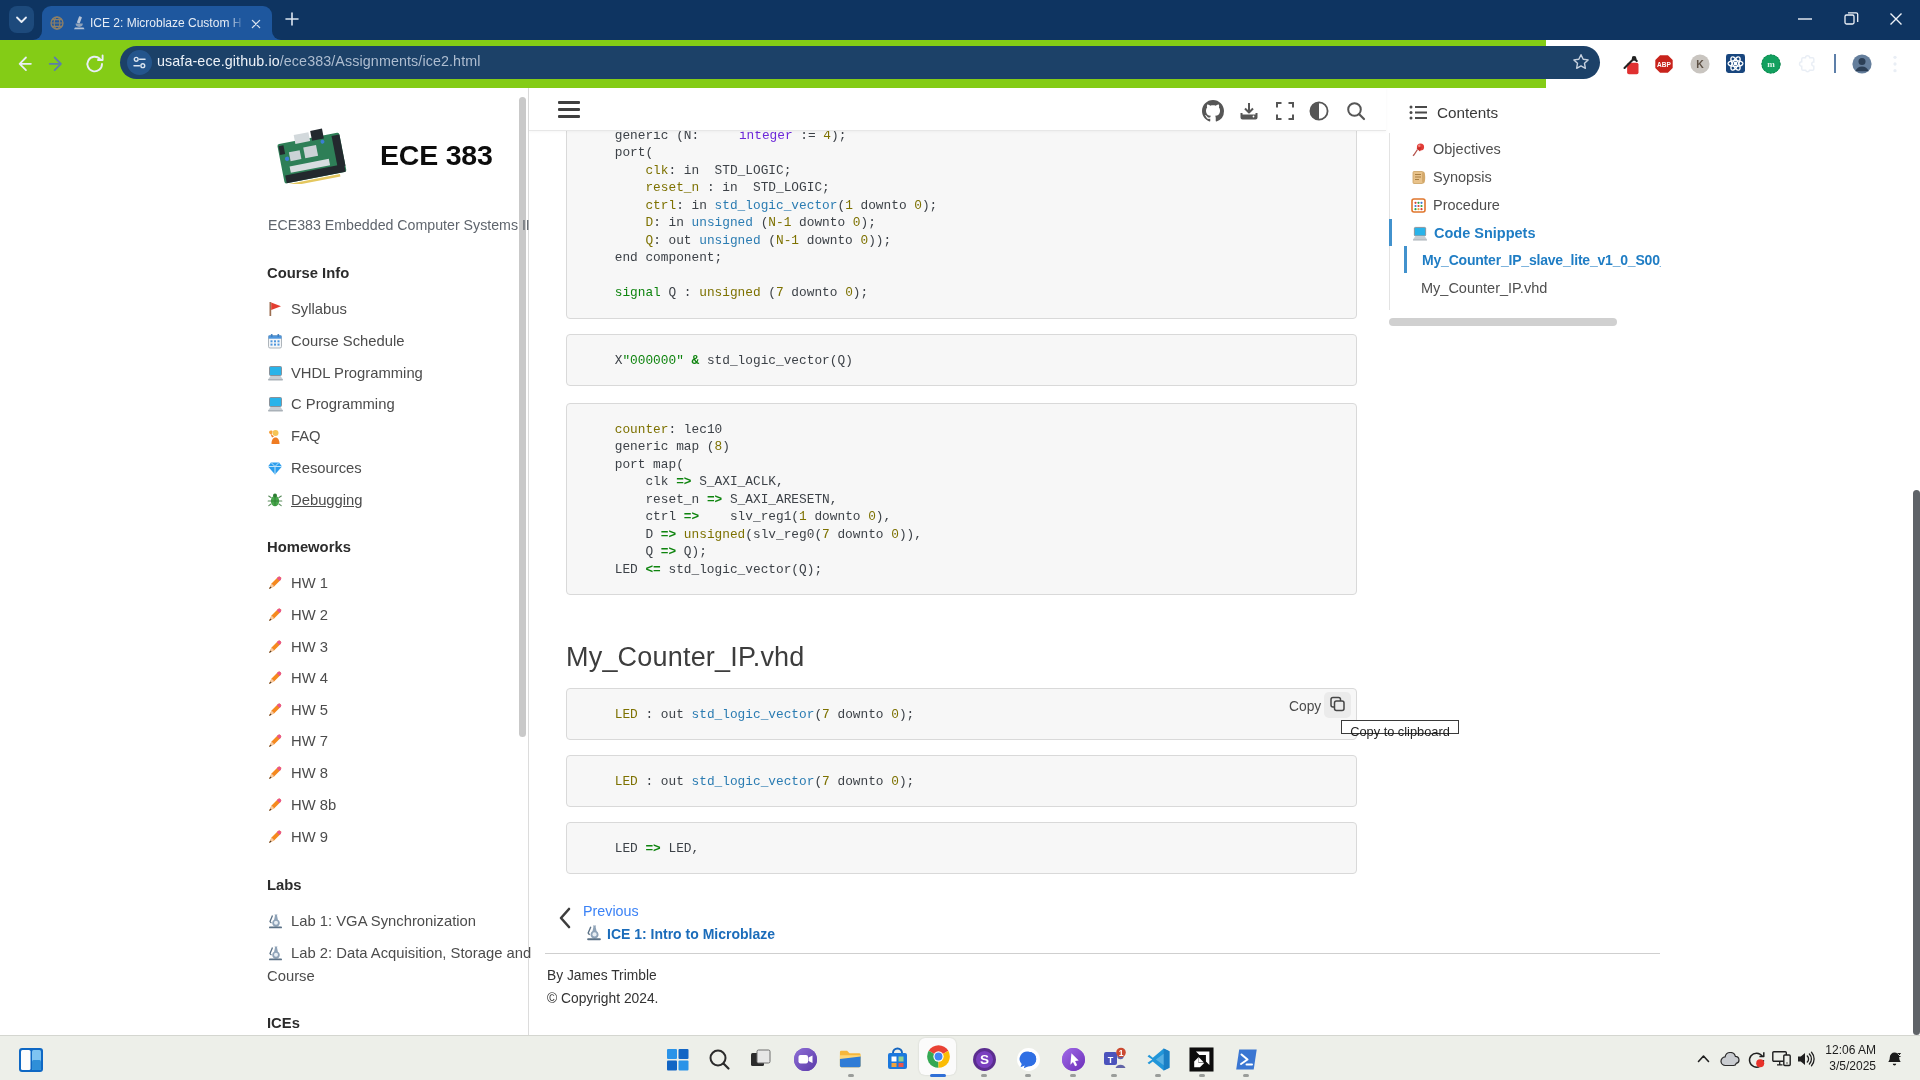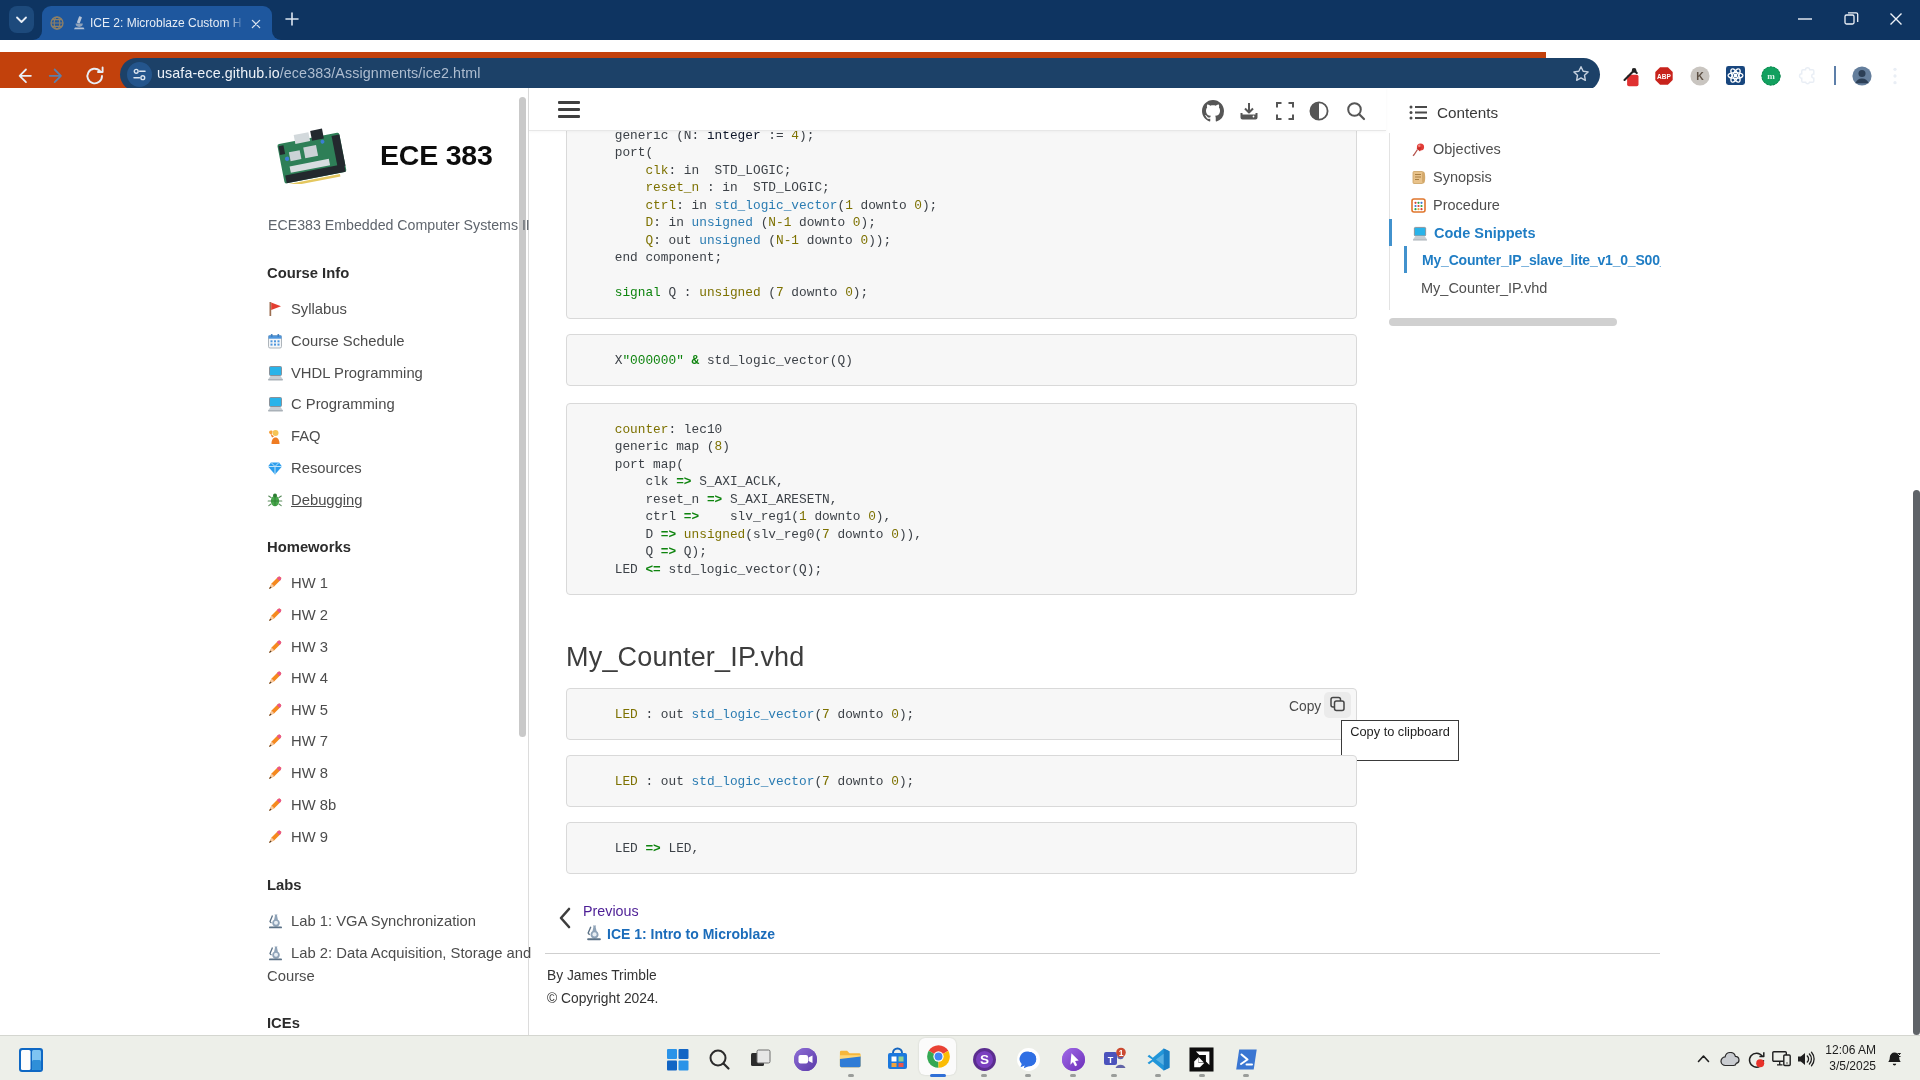"usafa-ece.github.io/ece383/Assignments/i" #toolbar { background: #c2410c -> #84cc16; margin-top: 12px -> none }
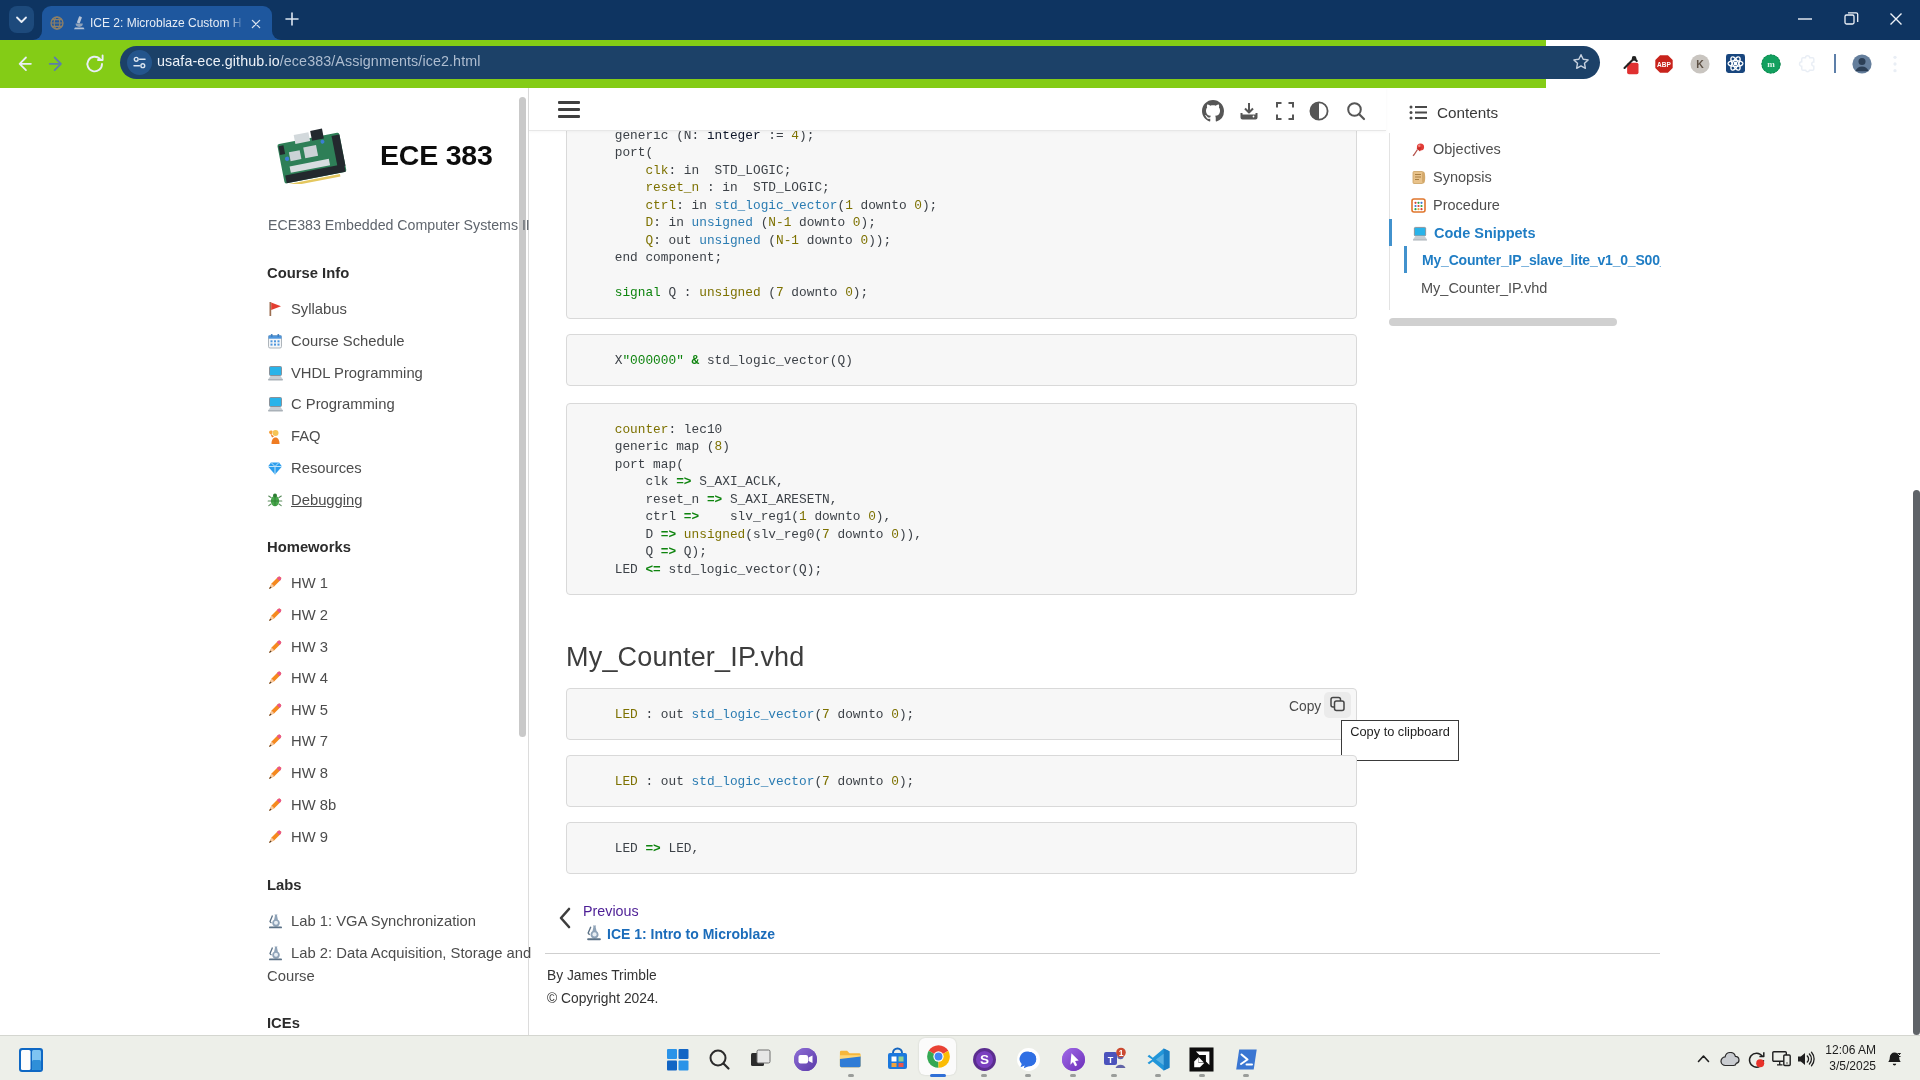"integer" .cT { color: #0f172a -> #6d28d9; margin-left: none -> 32px }
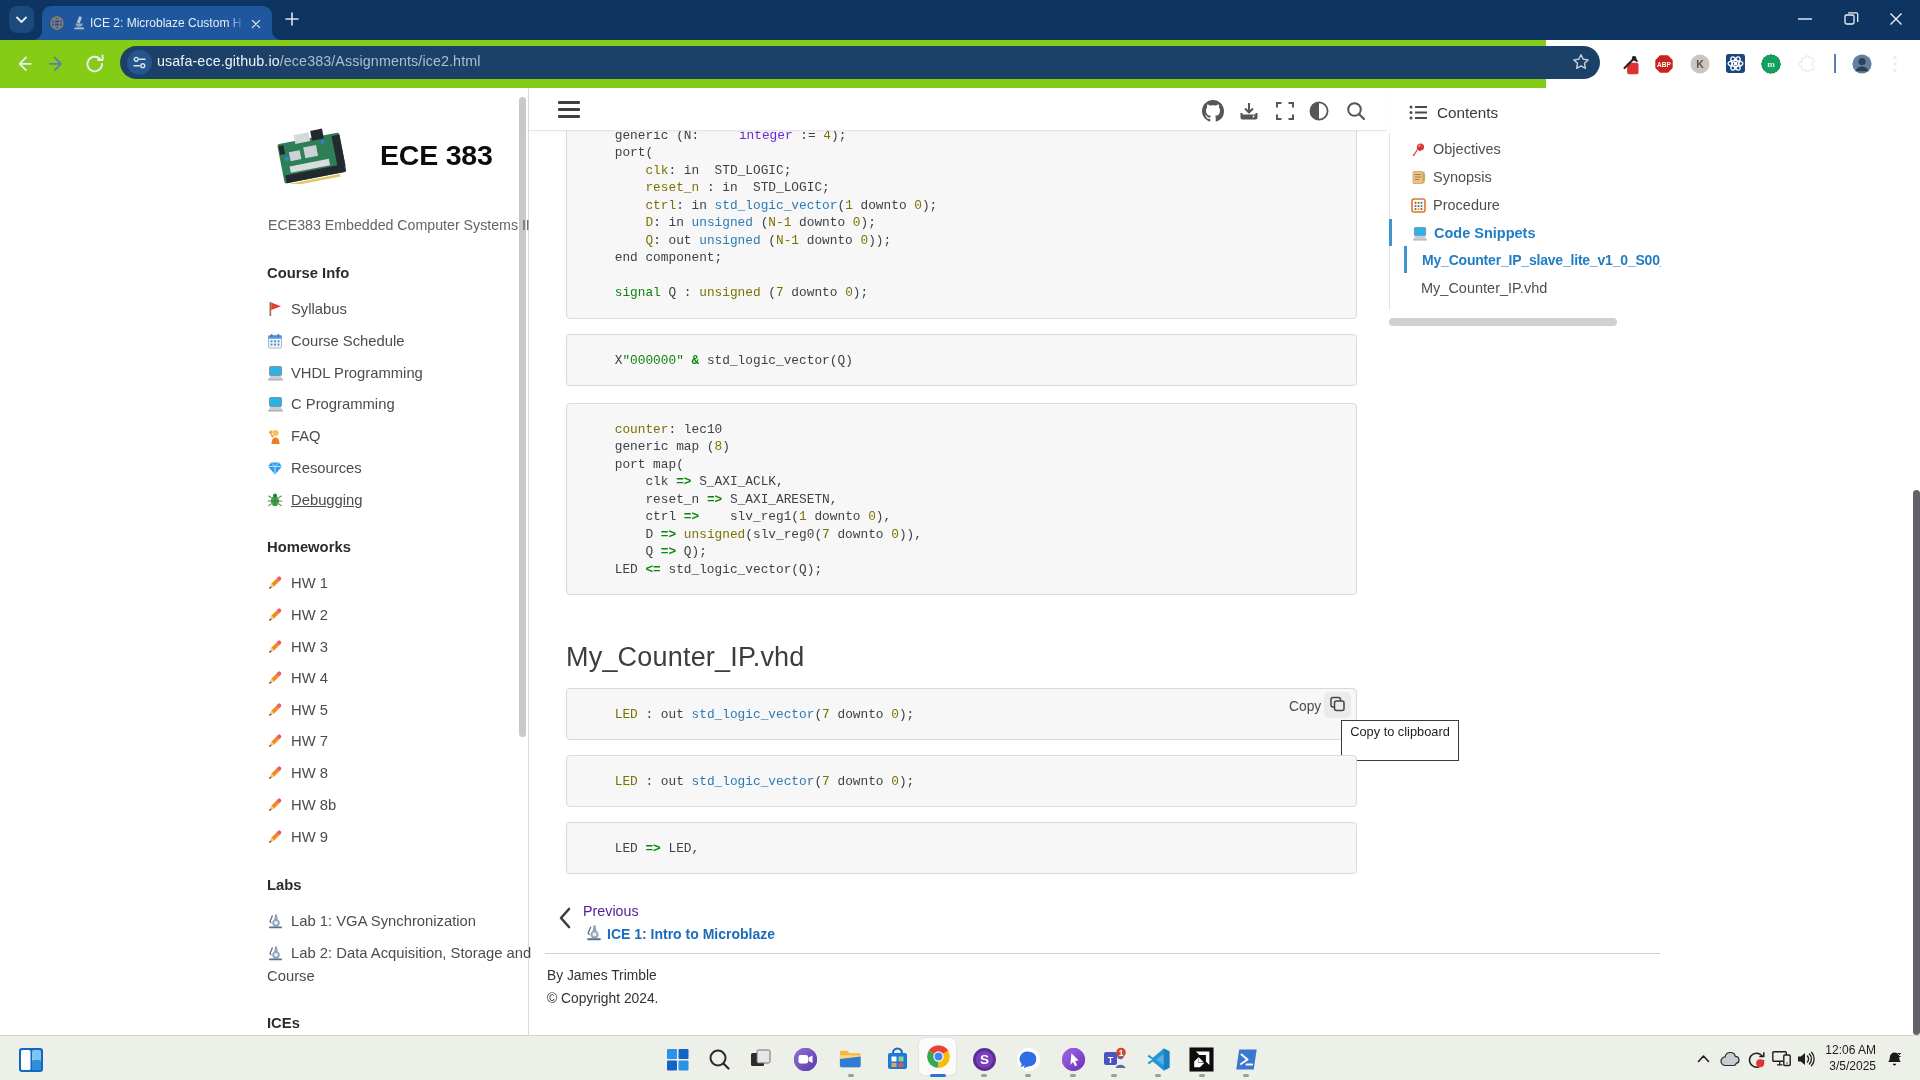"Copy to clipboard" #tooltip { height: 41px -> 14px }
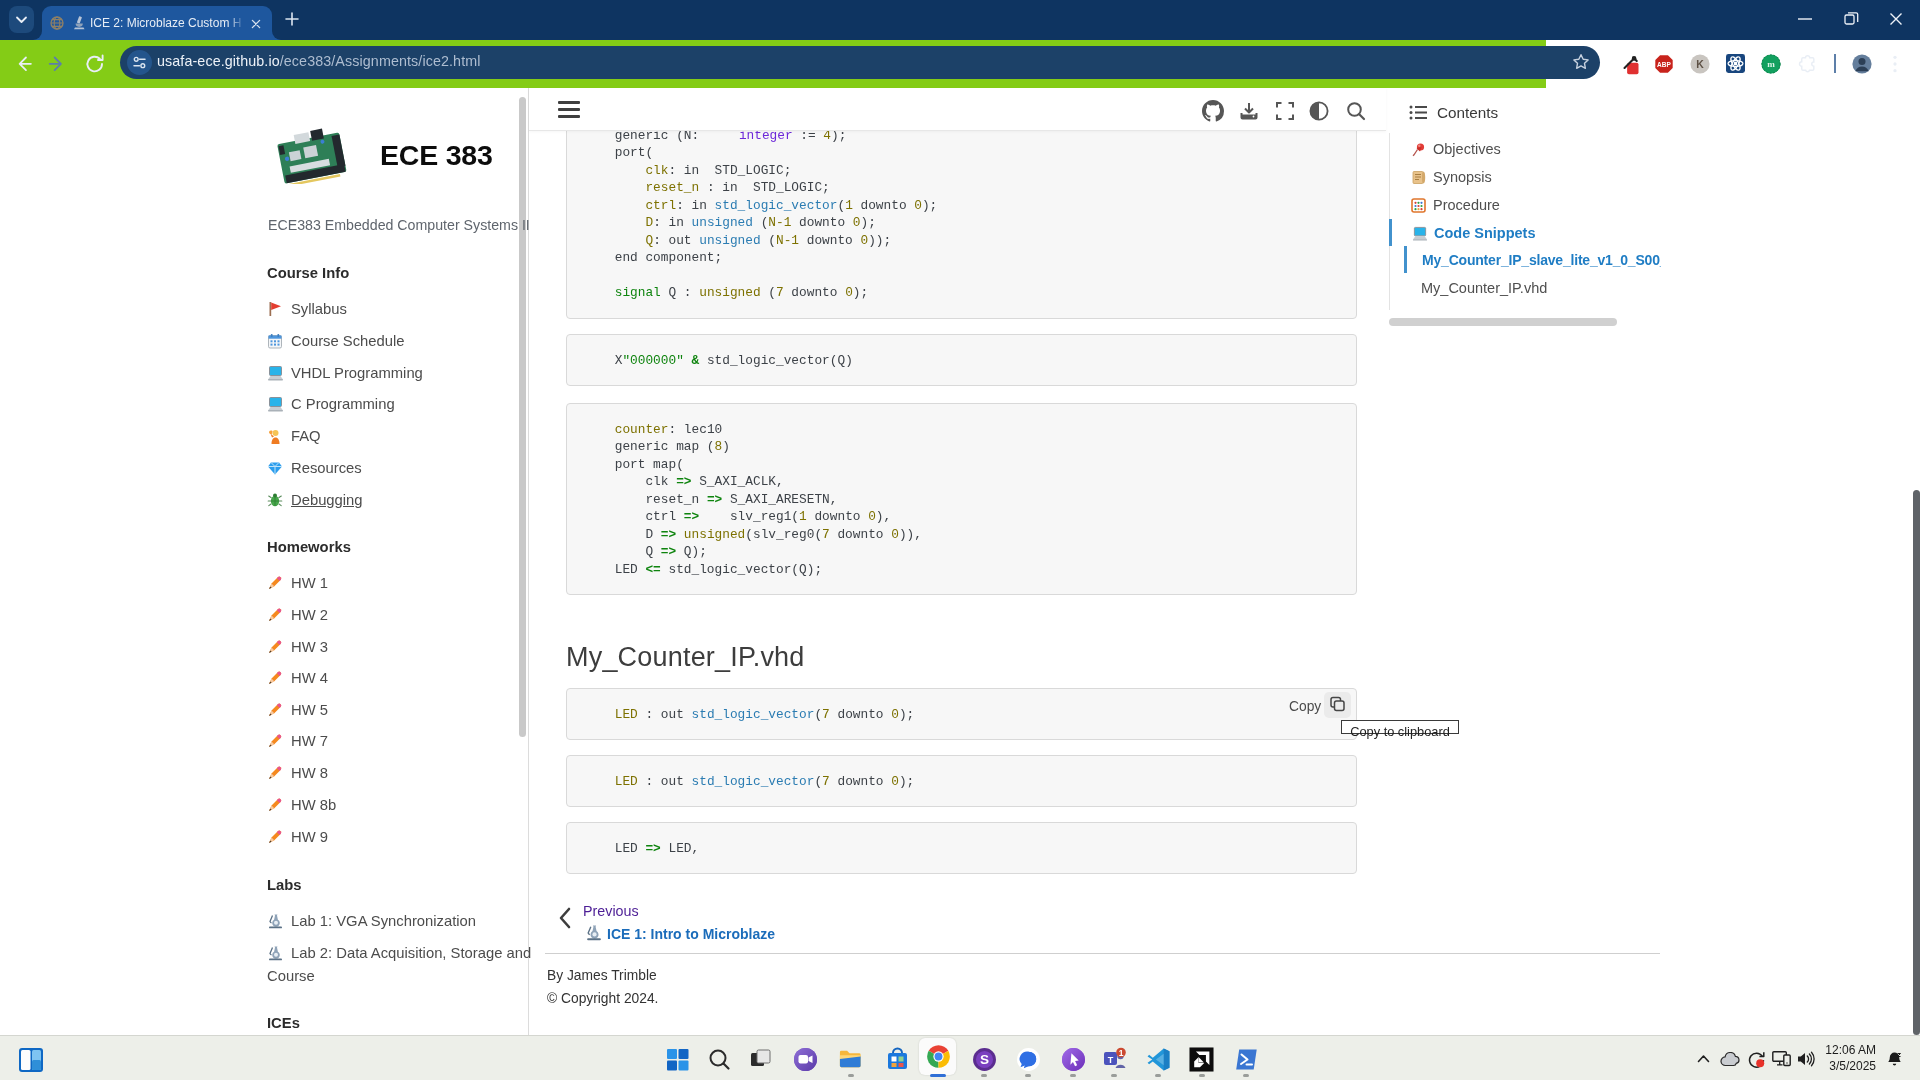"Previous" #prevlbl { color: #4c1d95 -> #3b82f6 }
